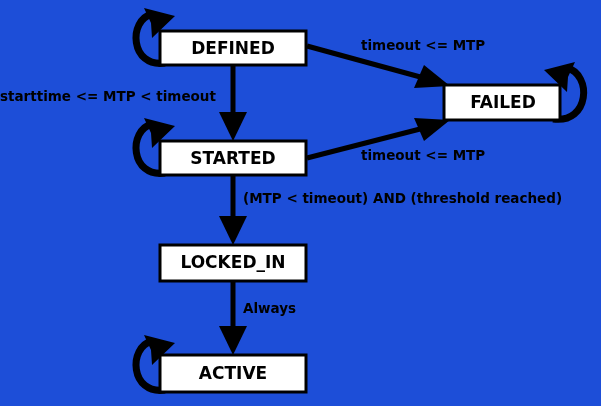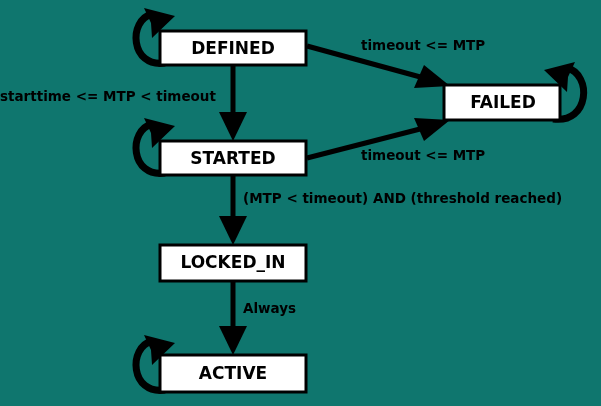"DEFINED" #diagram-root { background: #0f766e -> #1d4ed8 }
